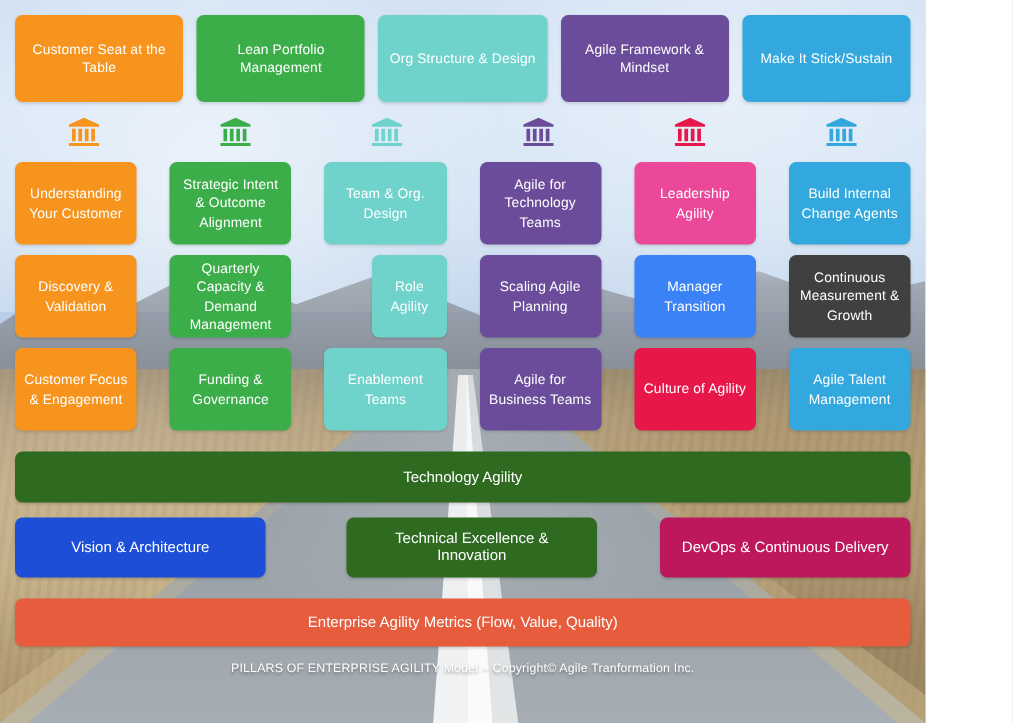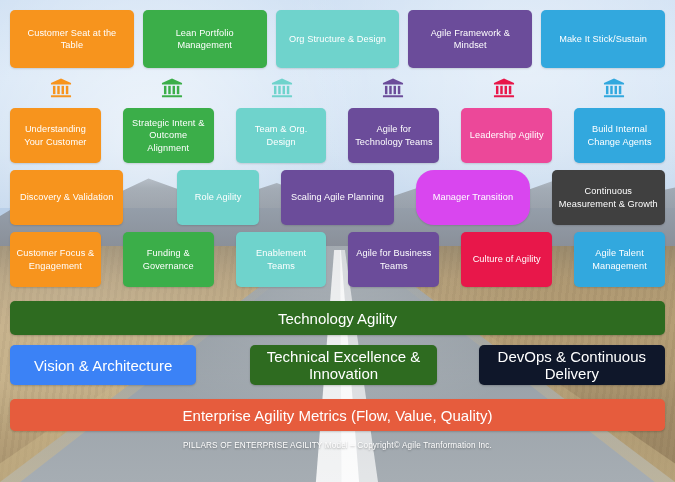"Customer Seat at the Table" .canvas { width: 675px -> 617px }
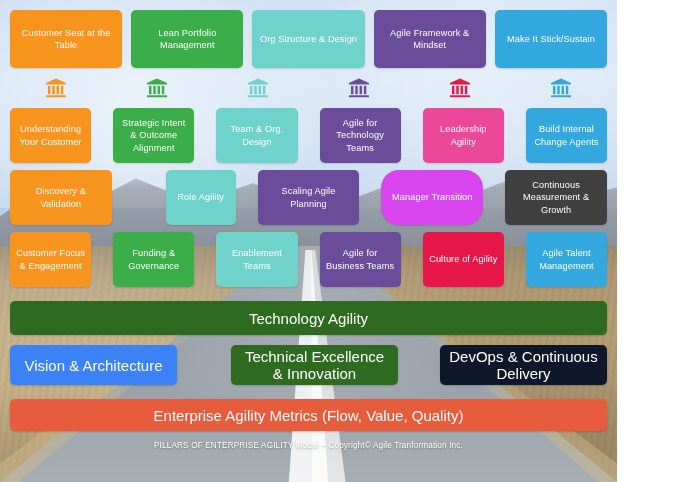"Quarterly Capacity & Demand Management" div.col { html: none -> <div> <div>Quarterly Capacity &amp; Demand Management</div> </div> }
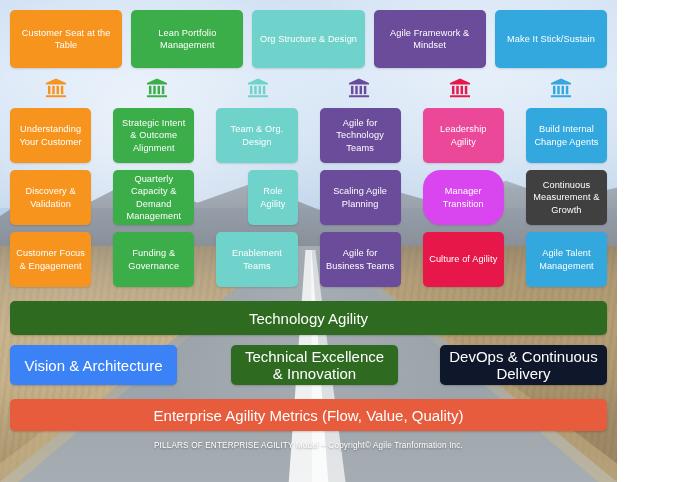"Manager Transition" div.card { background: #d946ef -> #3b82f6; border-radius: 18px -> none }
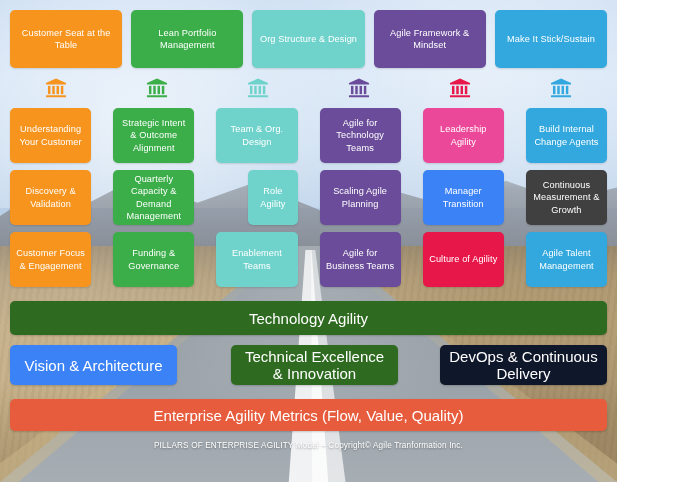"Technology Agility" .bar { font-size: 15px -> 10px }
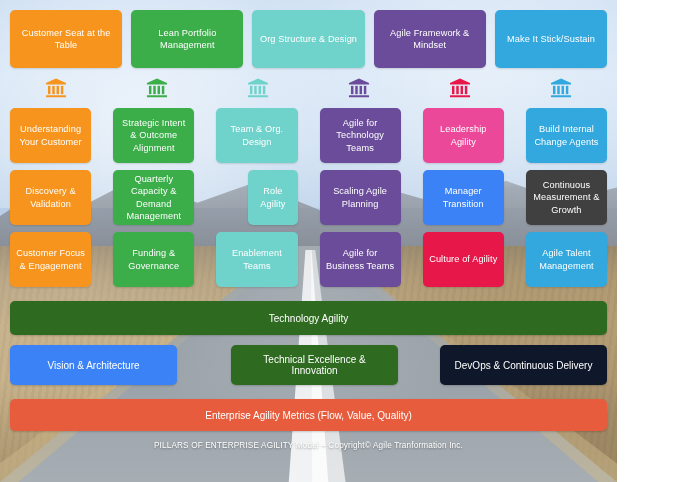"Vision & Architecture" div.bar { background: #3b82f6 -> #1d4ed8 }
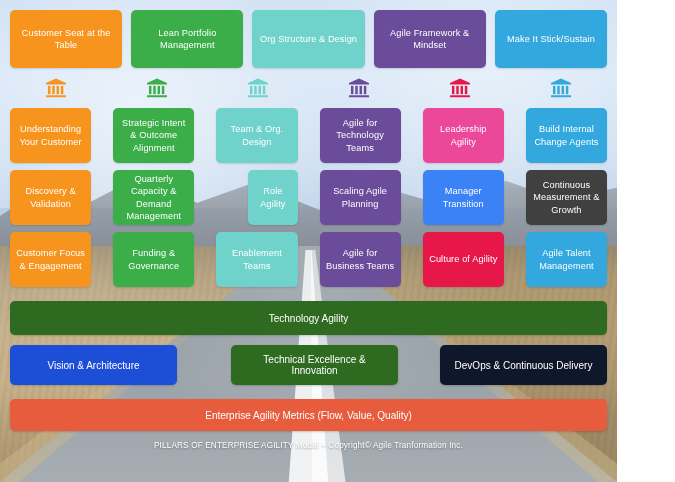"DevOps & Continuous Delivery" div.bar { background: #0f172a -> #be185d }
